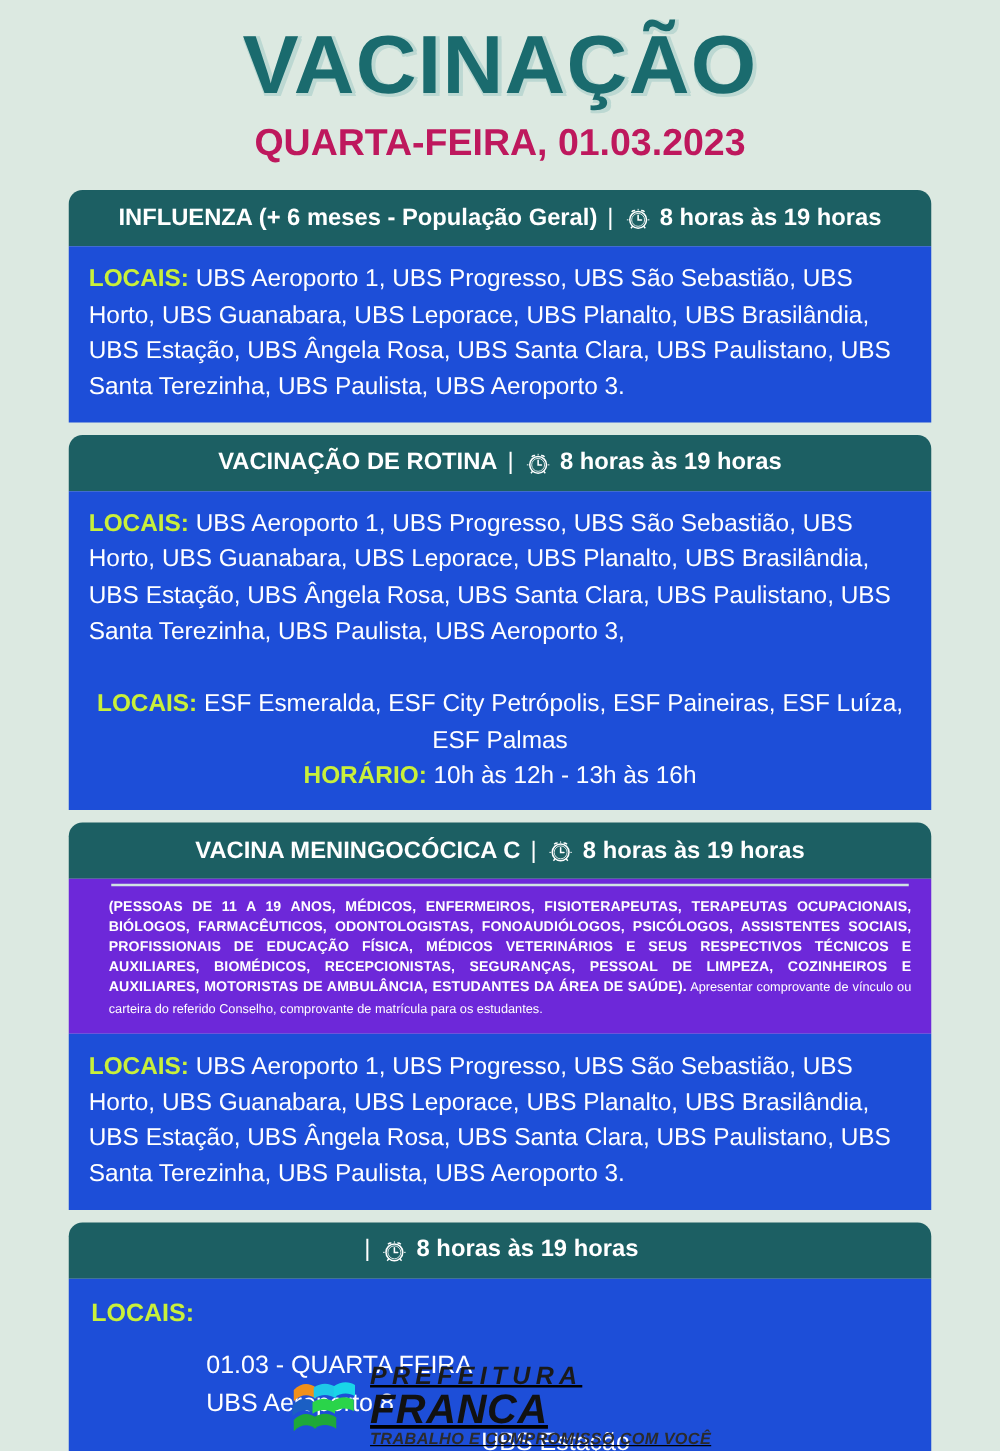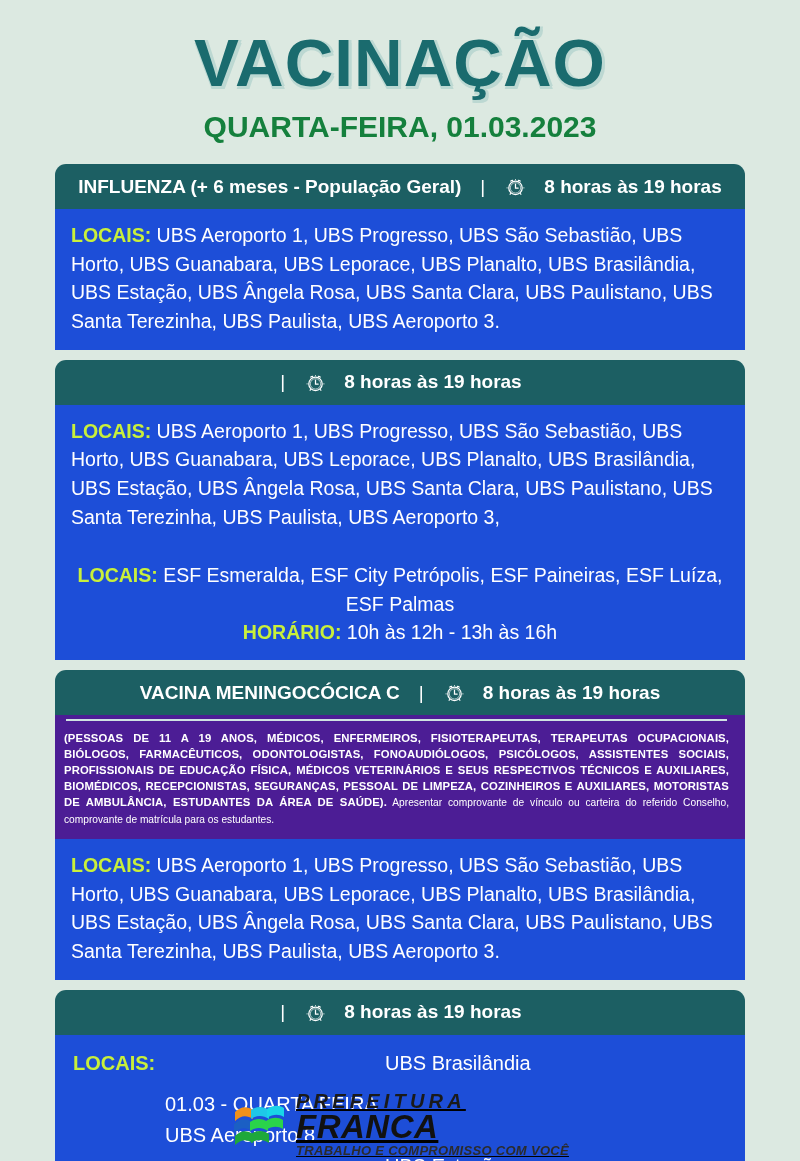"VACINAÇÃO" .title-wrap { padding-top: 30px -> 18px }
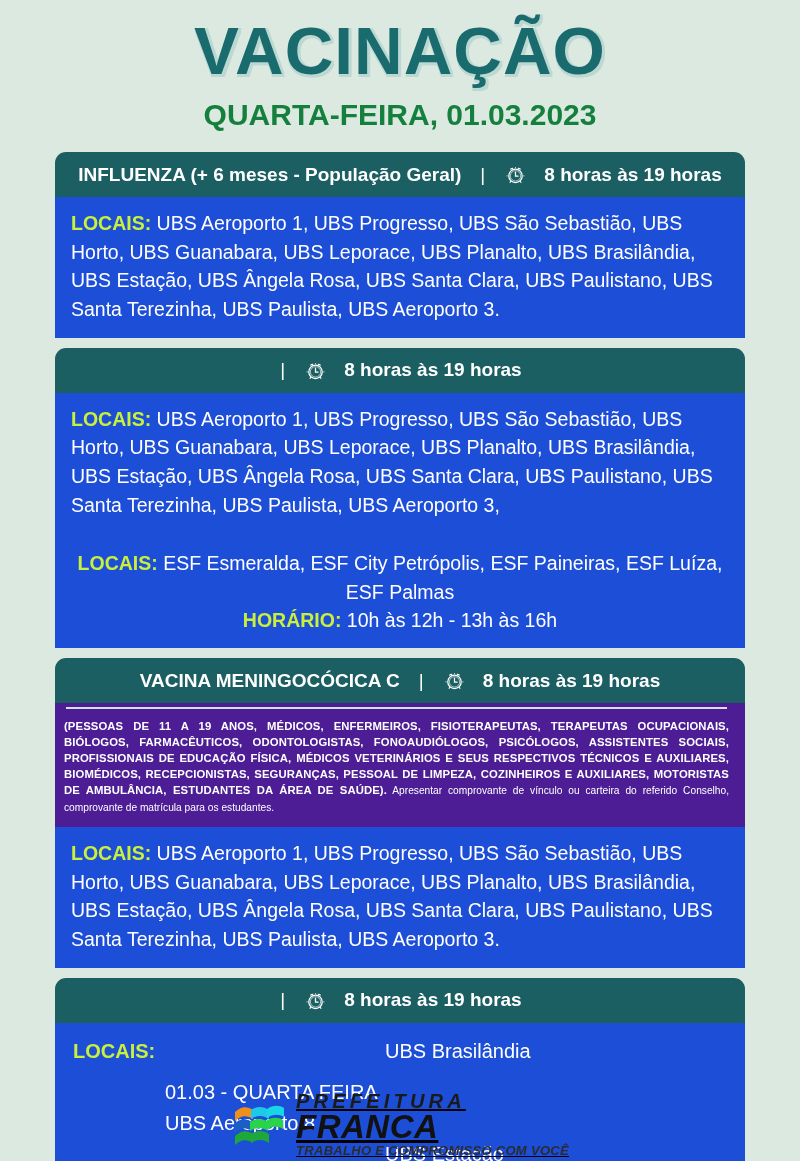"QUARTA-FEIRA, 01.03.2023" .sub-title { color: #15803d -> #be185d }
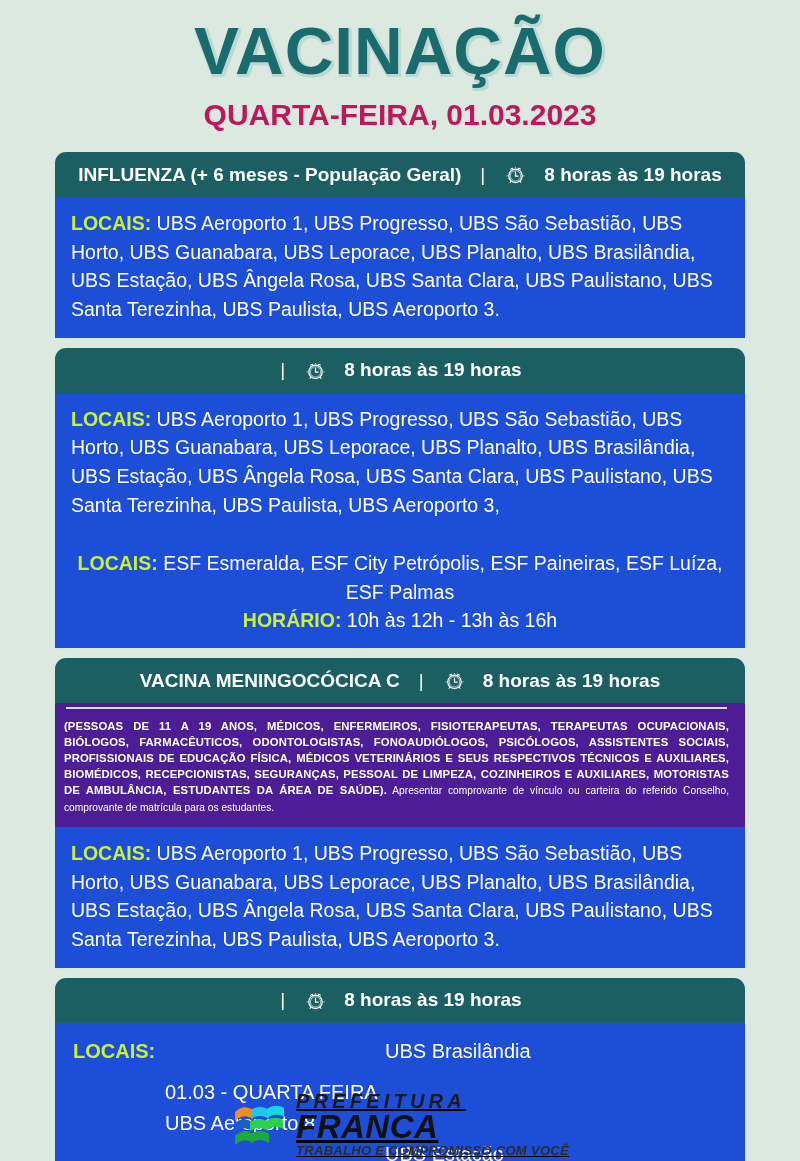"INFLUENZA (+ 6 meses -" .sec-header { gap: 17px -> 6px }
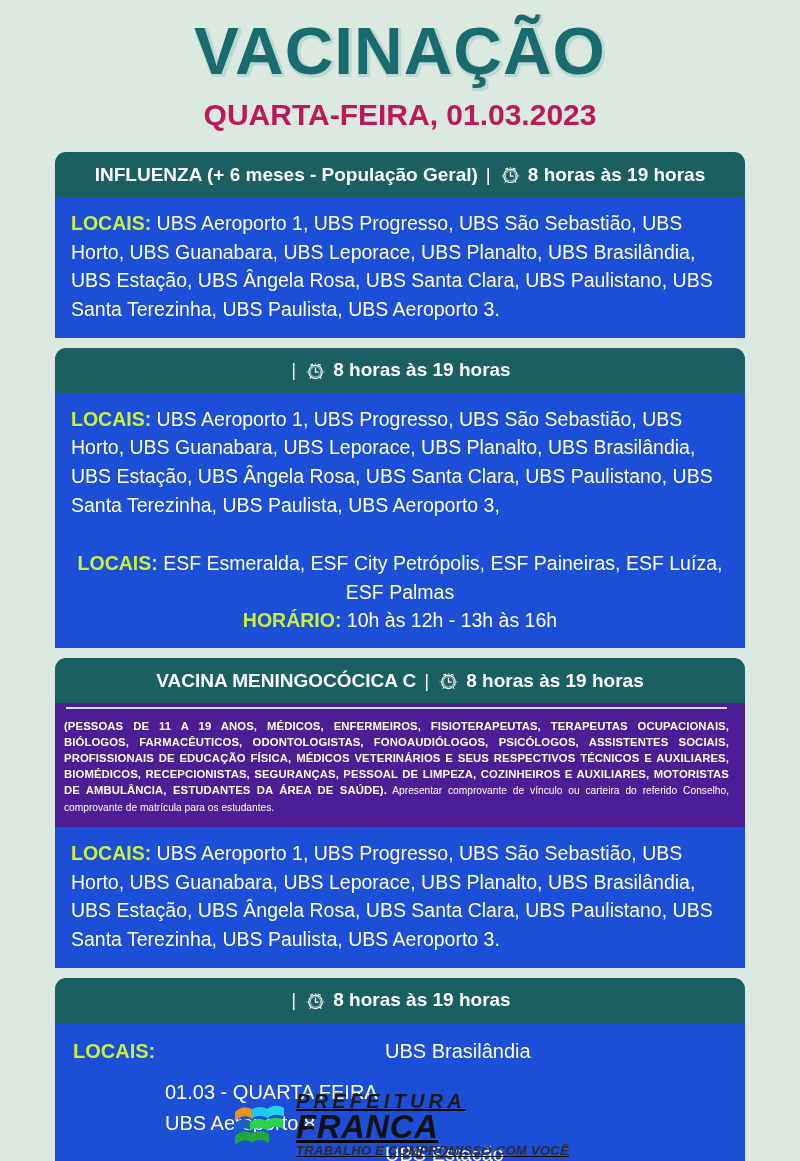"VACINAÇÃO DE ROTINA" span { html: none -> <span>VACINAÇÃO DE ROTINA</span> }
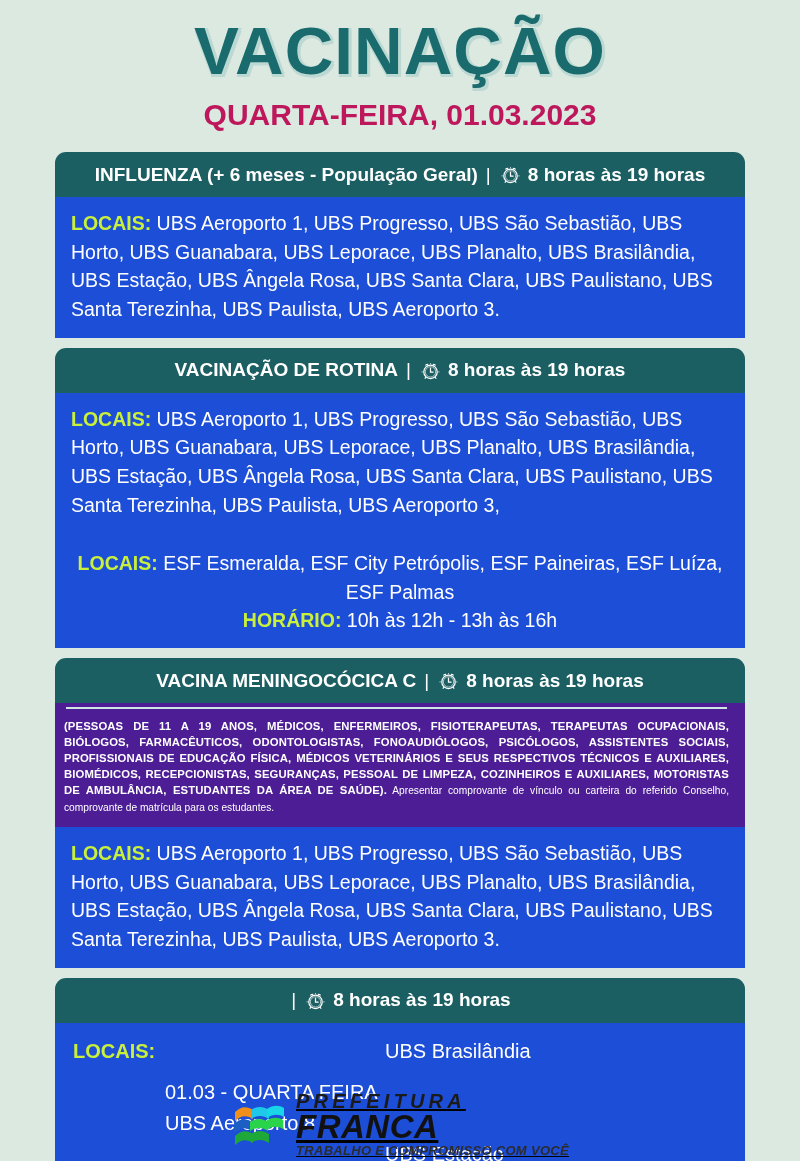"(PESSOAS DE 11 A 19" .notice { background: #4c1d95 -> #6d28d9; padding: 4px 16px 12px 9px -> 4px 16px 12px 32px }
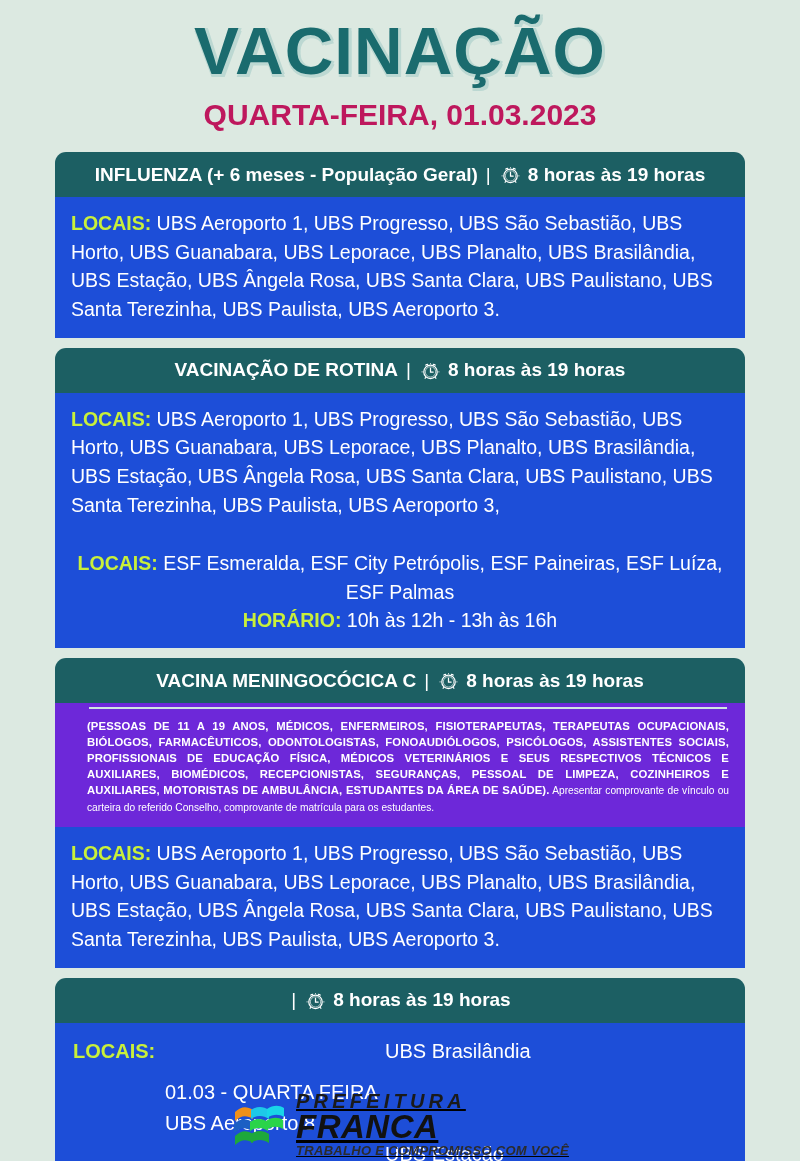"UBS Brasilândia" span.tv-place { html: <span>UBS Brasilândia</span> -> none }
